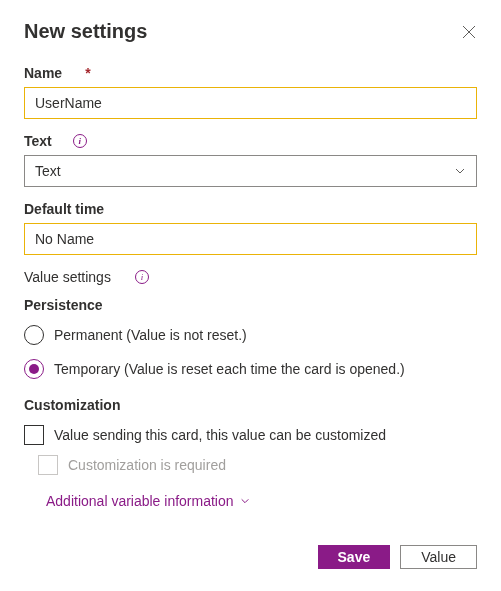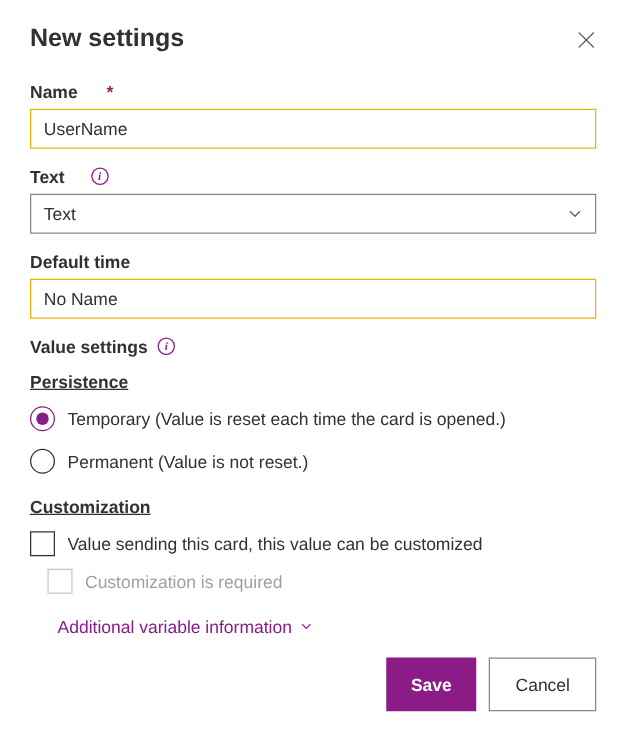"Value settings" .section-label { font-weight: 700 -> 400; gap: 8px -> 24px }
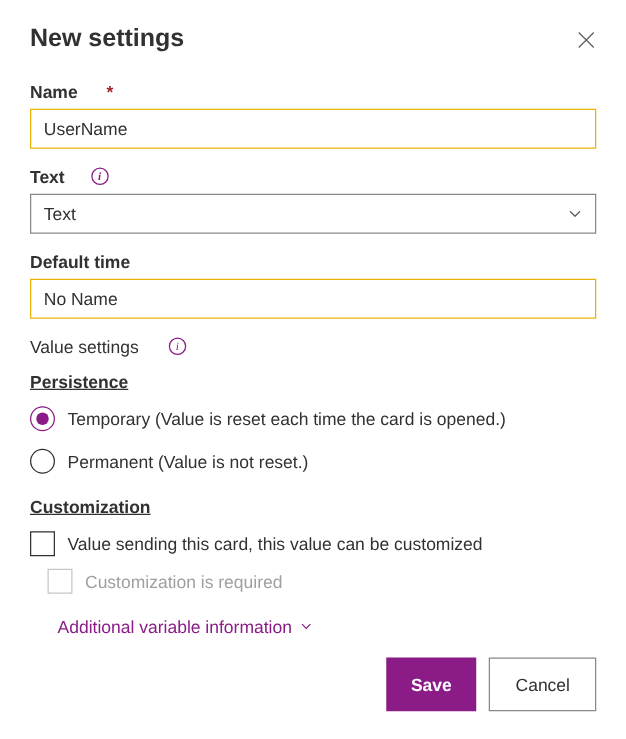"Persistence" .sub-section { text-decoration: underline -> none }
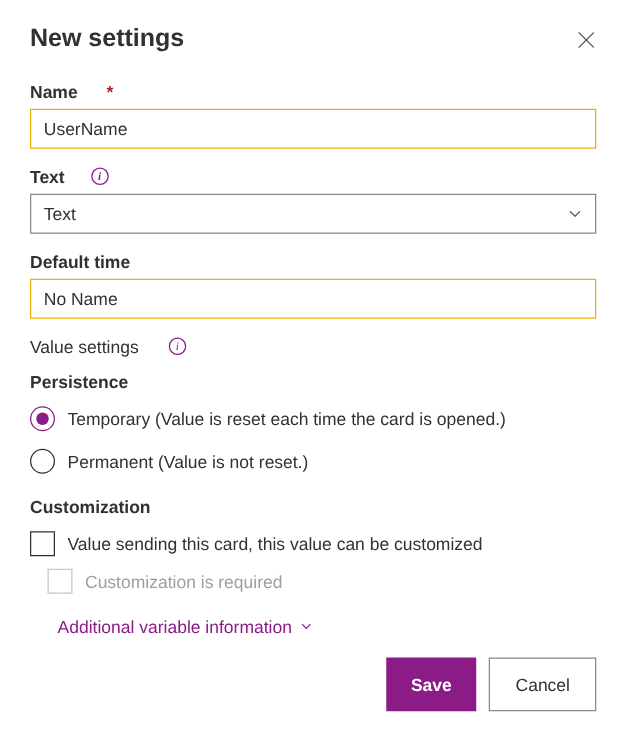"Temporary (Value is reset each" div.radio-option { order: before "Permanent (Value is not reset.)" -> after "Permanent (Value is not reset.)" }
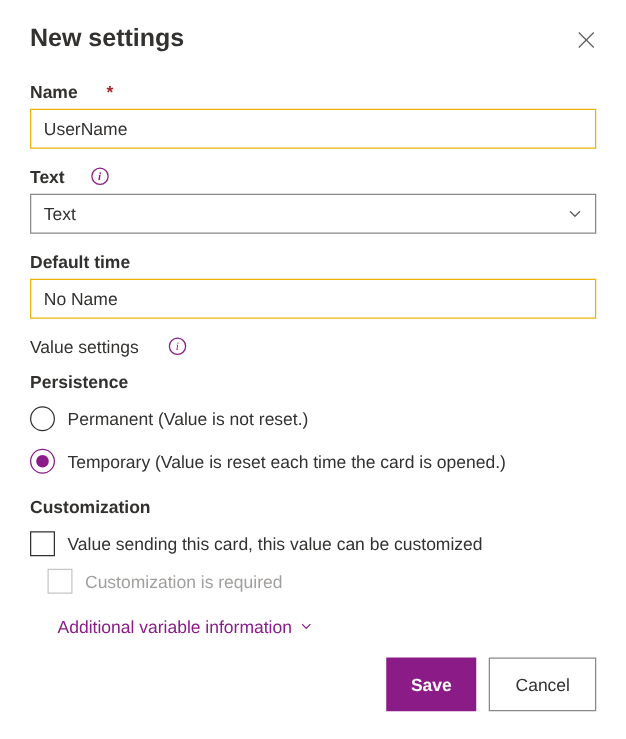"Save" .btn { height: 43px -> 24px }
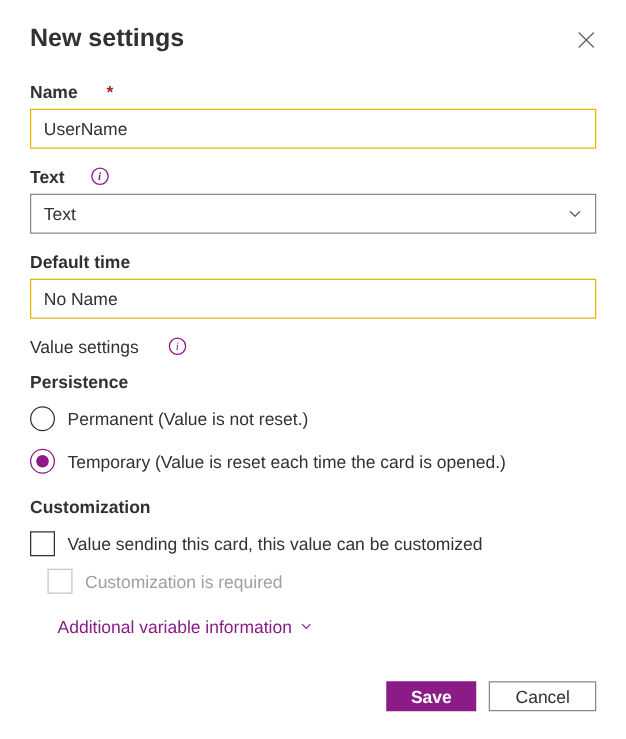"Cancel" button.btn { text: Cancel -> Value }
